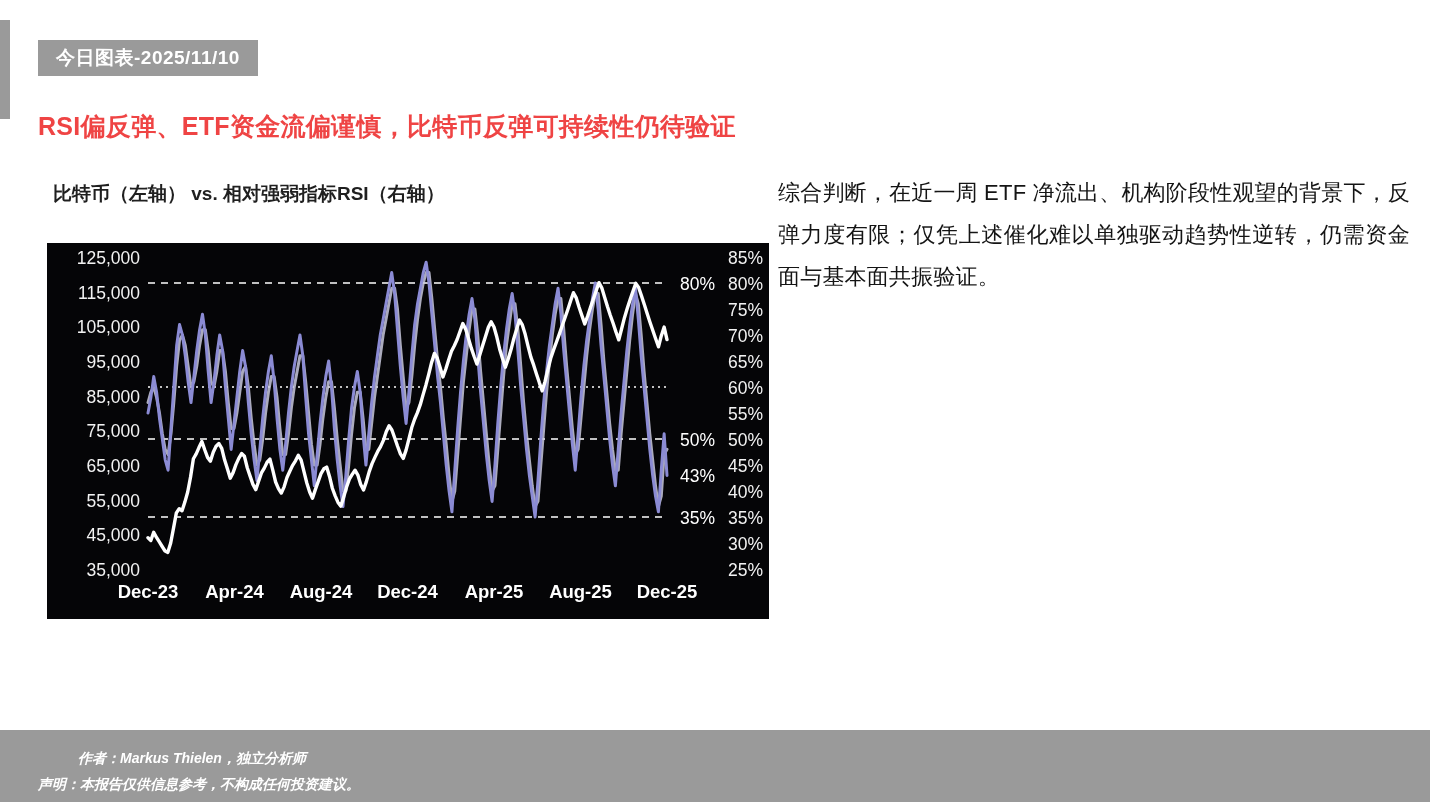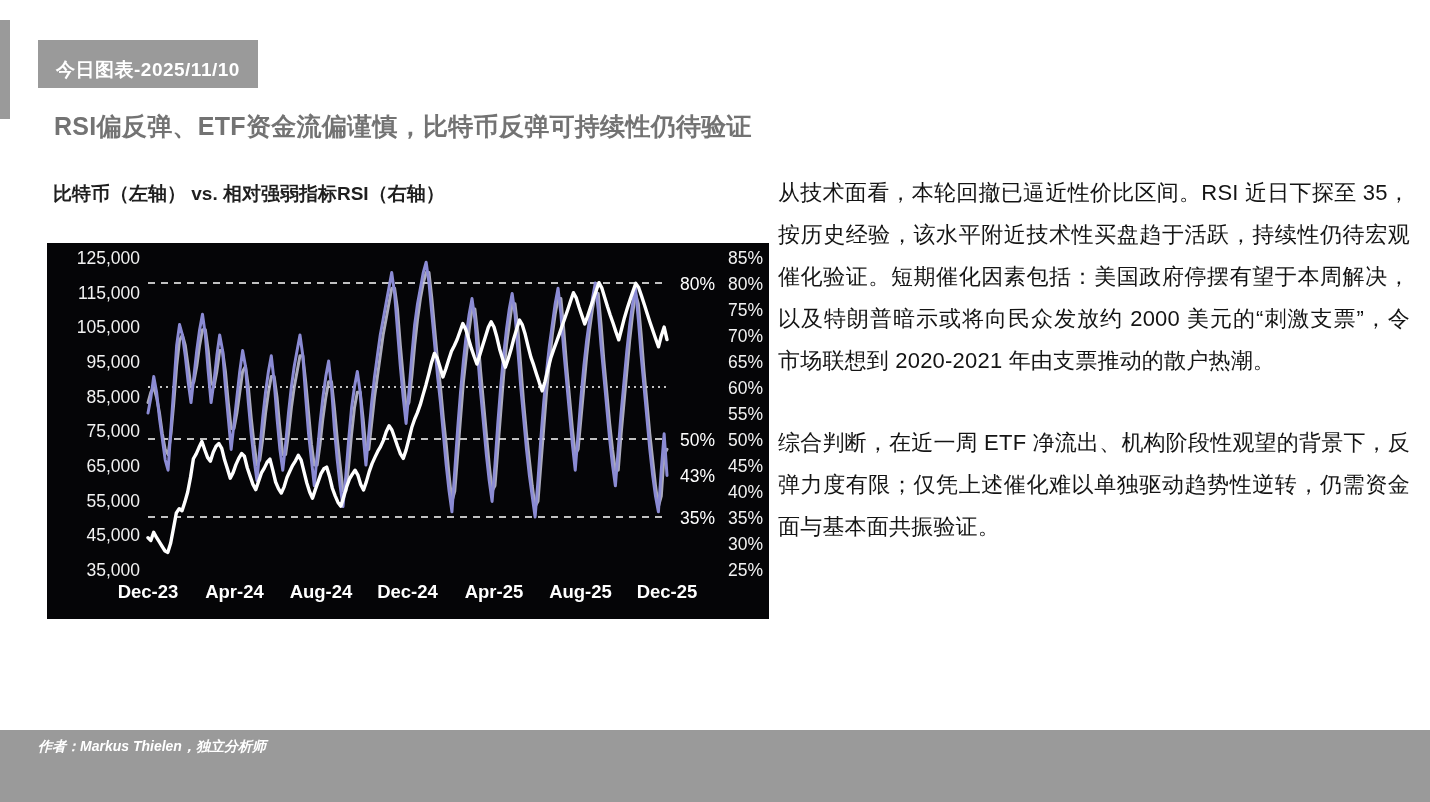"今日图表-2025/11/10" .badge { padding: 20px 18px 9px 18px -> 8px 18px 9px 18px }
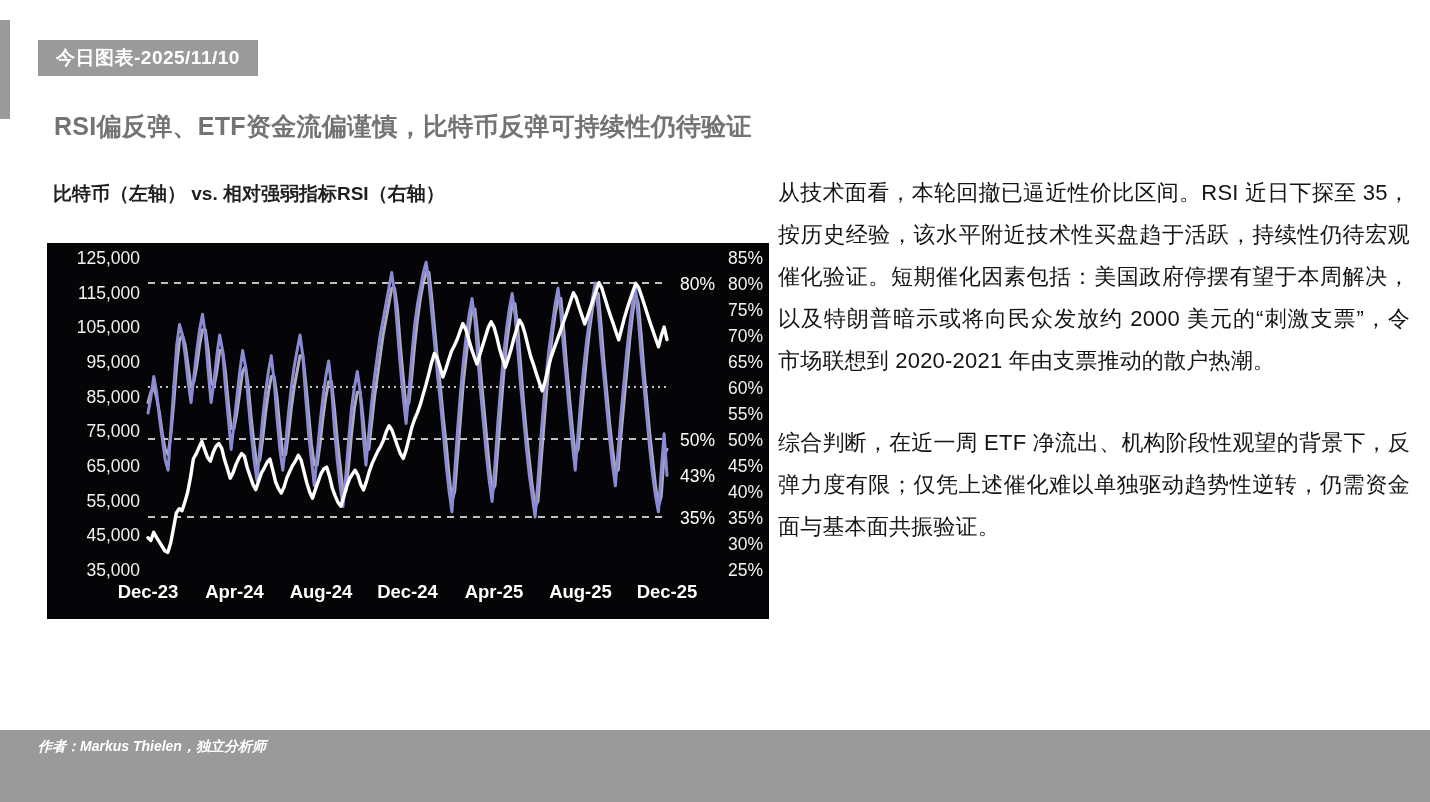"RSI偏反弹、ETF资金流偏谨慎，比特币反弹可持续性仍待验证" .main-title { color: #737373 -> #ef4444; margin-left: 16px -> none }
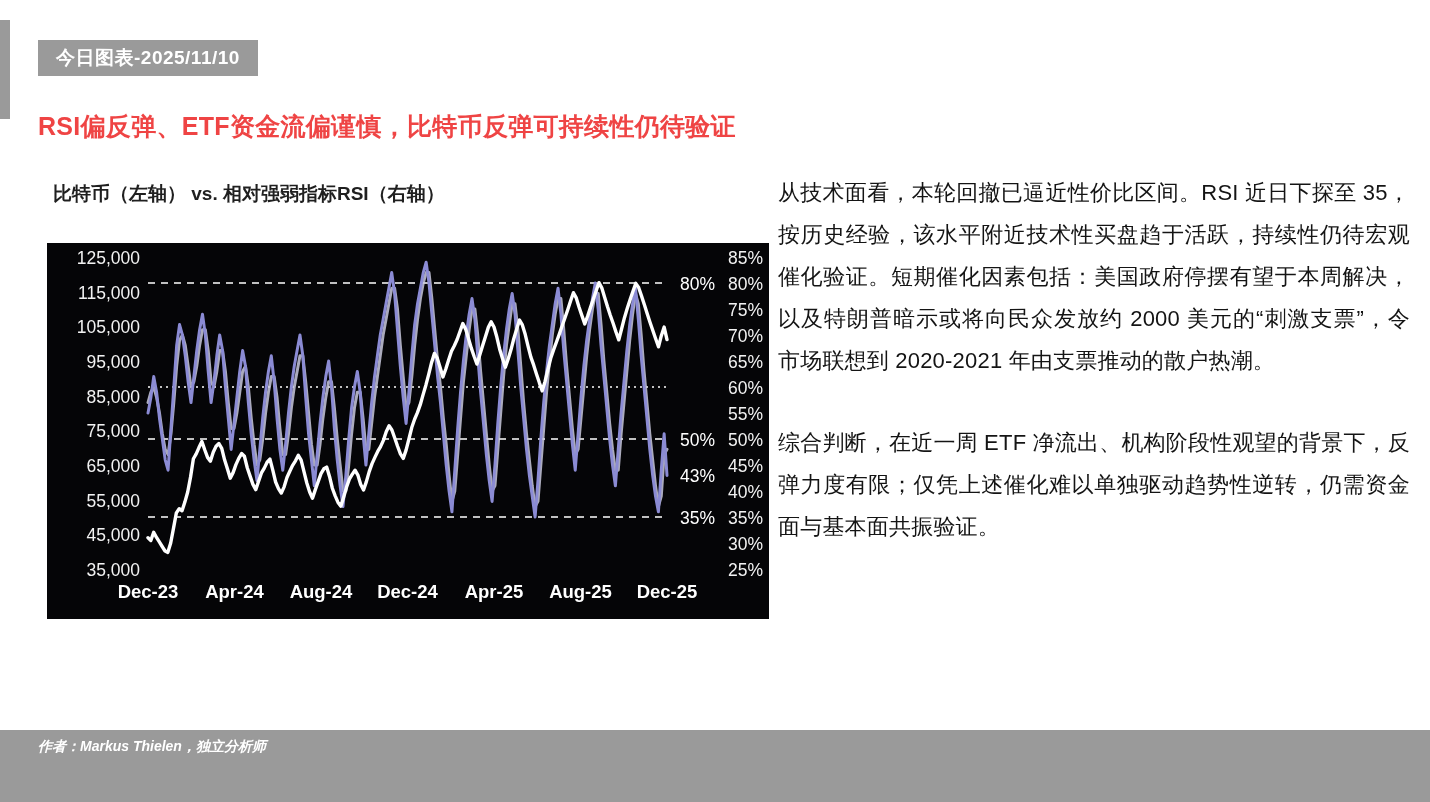"从技术面看，本轮回撤已逼近性价比区间。RSI 近日下探至" p { html: <p>从技术面看，本轮回撤已逼近性价比区间。RSI 近日下探至 35，按历史经验，该水平附近技术性买盘趋于活跃，持续性仍待宏观催化验证。短期催化因素包括：美国政府停摆有望于本周解决，以及特朗普暗示或将向民众发放约 2000 美元的“刺激支票”，令市场联想到 2020-2021 年由支票推动的散户热潮。</p> -> none }
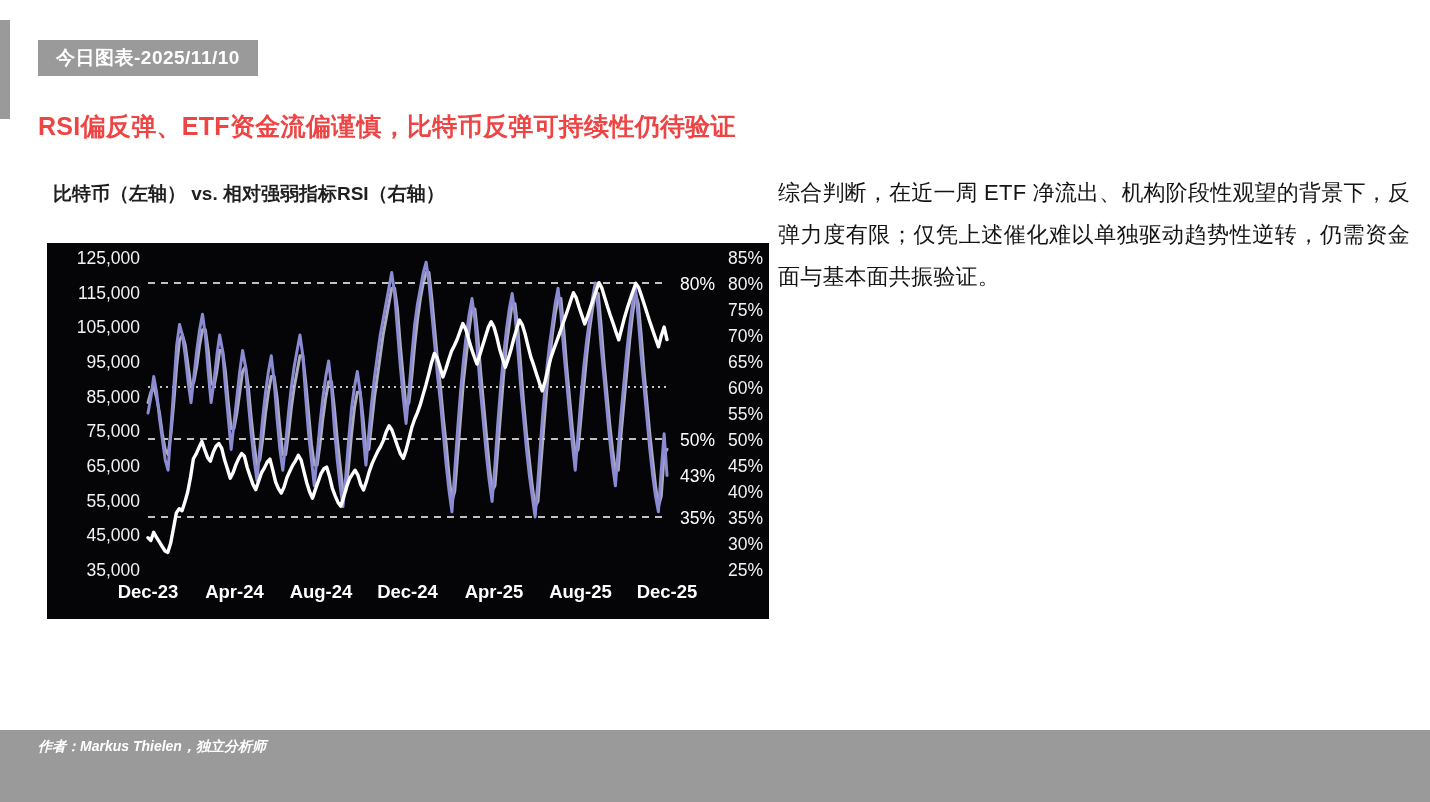"作者：Markus Thielen，独立分析师" .footer-line.l1 { margin-left: none -> 40px; top: 8px -> 20px }
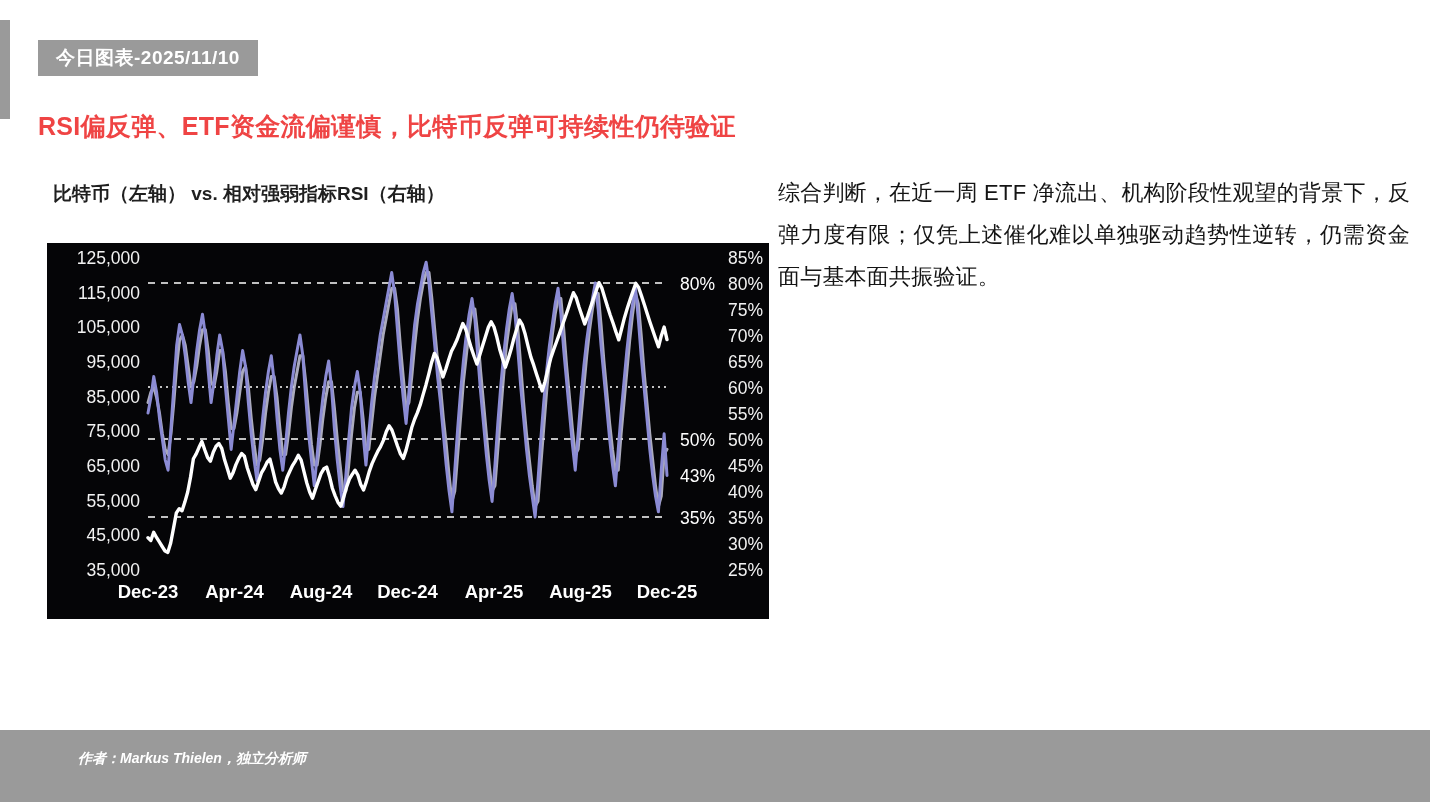"声明：本报告仅供信息参考，不构成任何投资建议。" div.footer-line { html: none -> <div>声明：本报告仅供信息参考，不构成任何投资建议。</div> }
